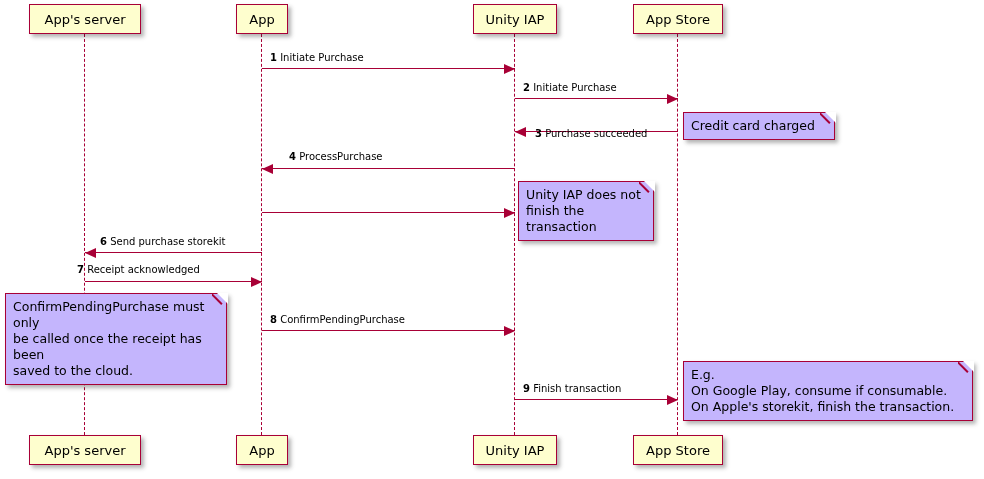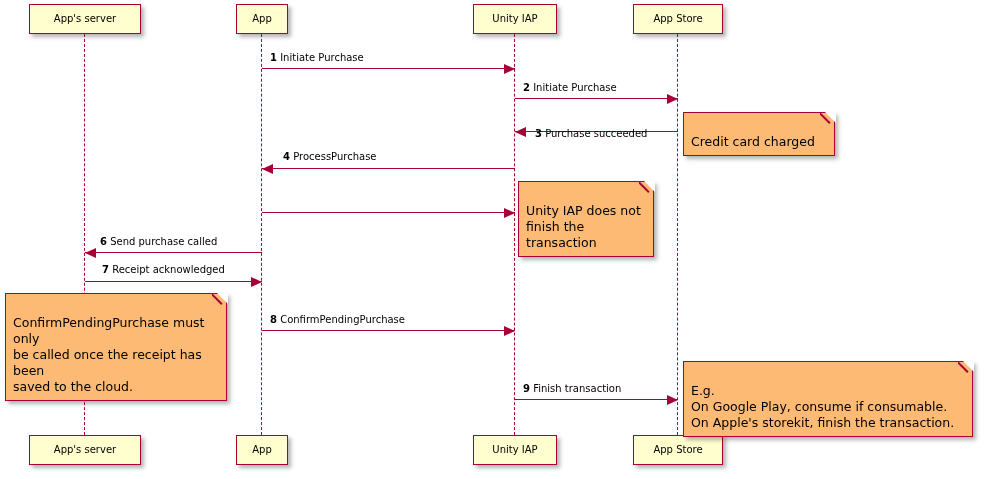"App's server" .participant { font-size: 10px -> 13px }
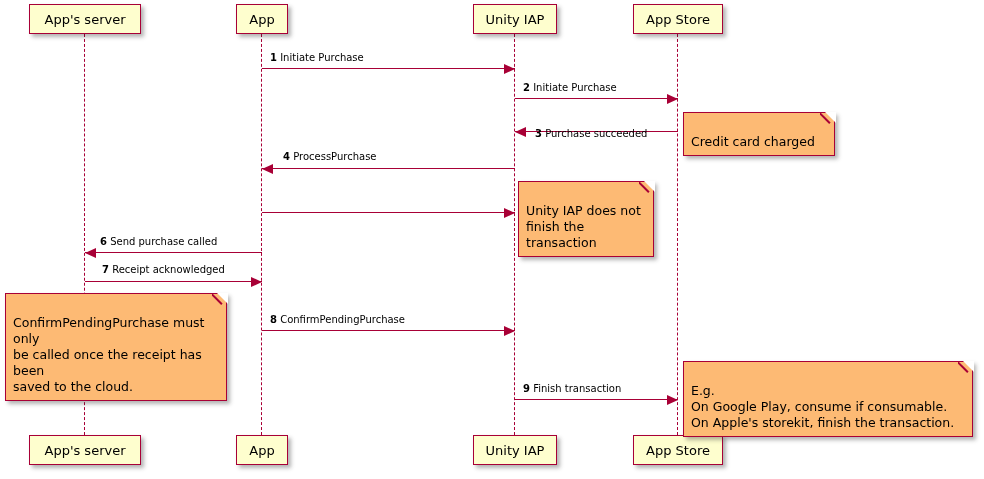"Credit card charged" .note { background: #fdba74 -> #c4b5fd; padding: 21px 8px 5px 7px -> 5px 8px 5px 7px }
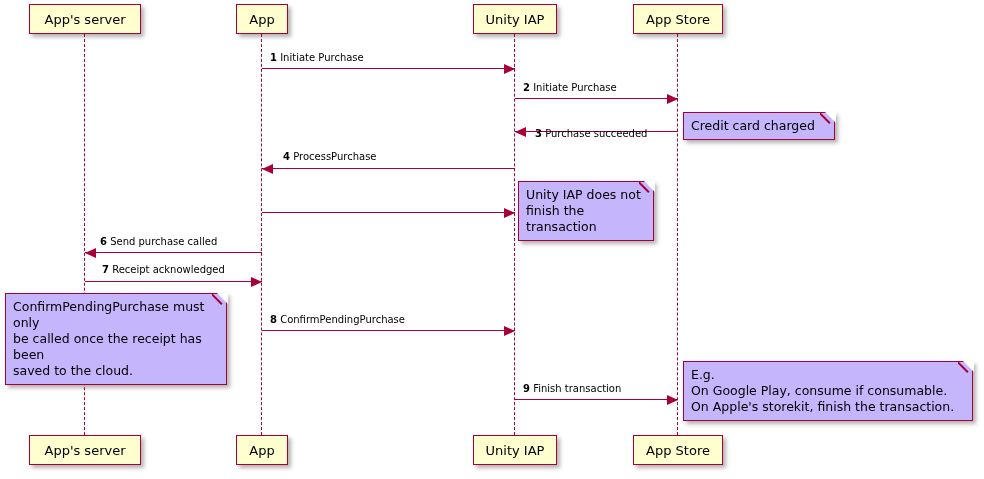"4 ProcessPurchase" div.msg-label { left: 283px -> 289px }
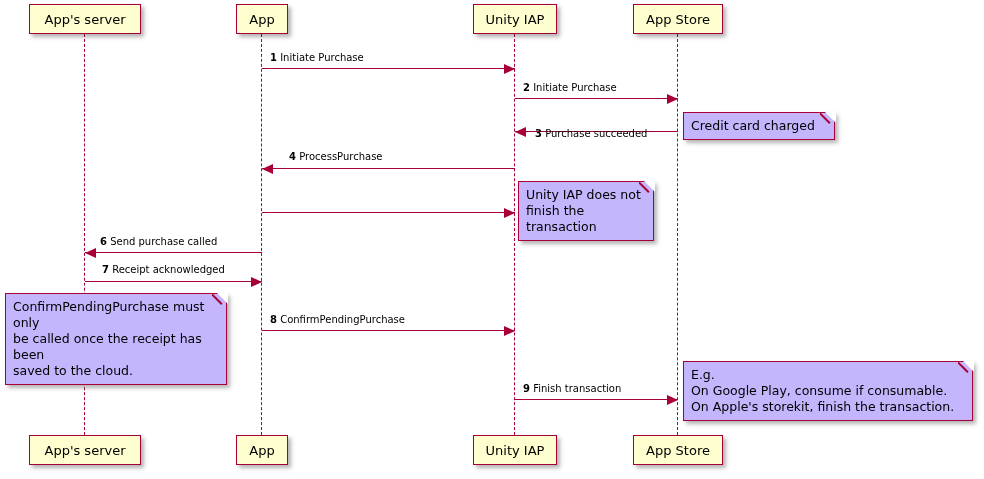"Send purchase called" span.txt { text: called -> storekit }
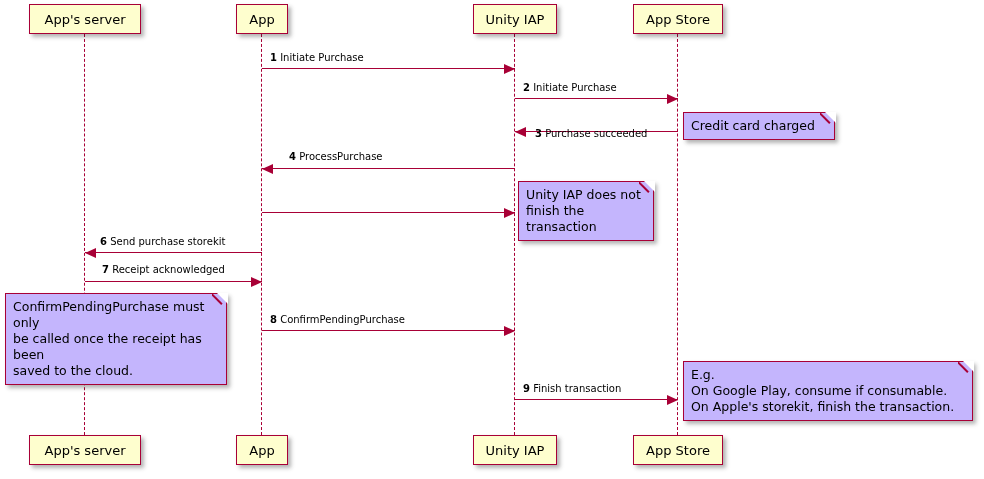"7 Receipt acknowledged" div.msg-label { left: 102px -> 77px }
